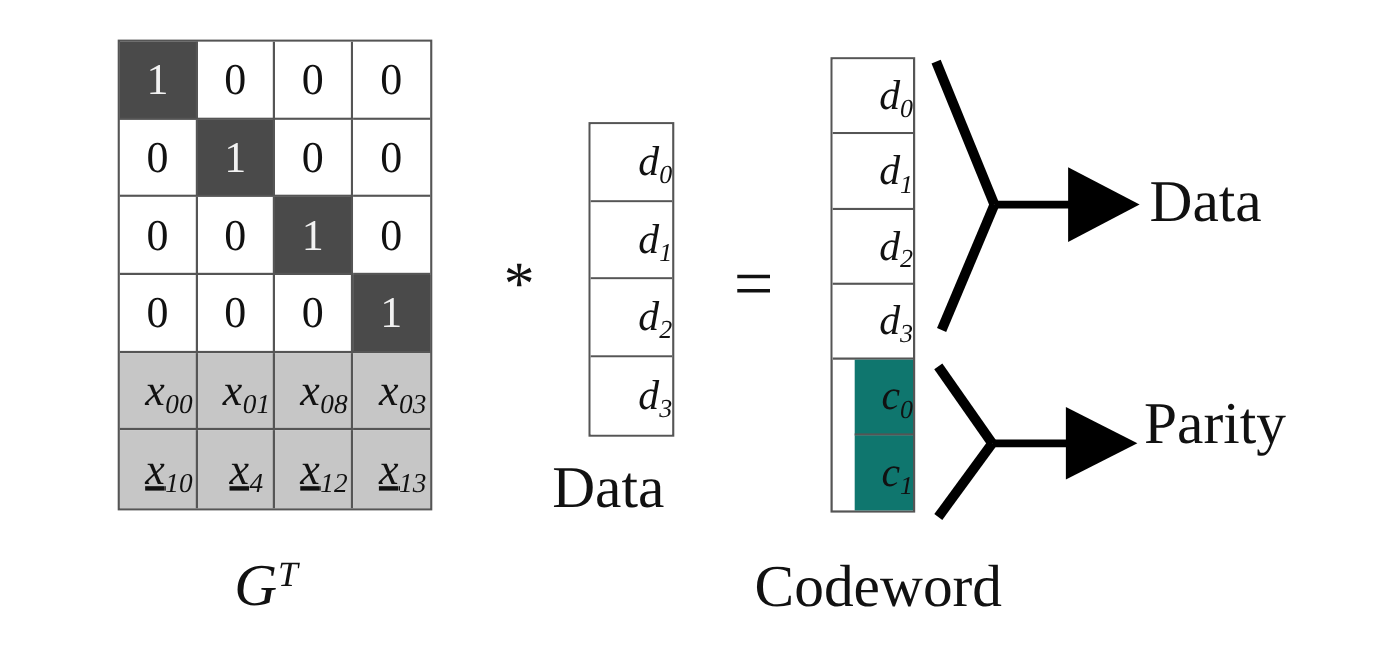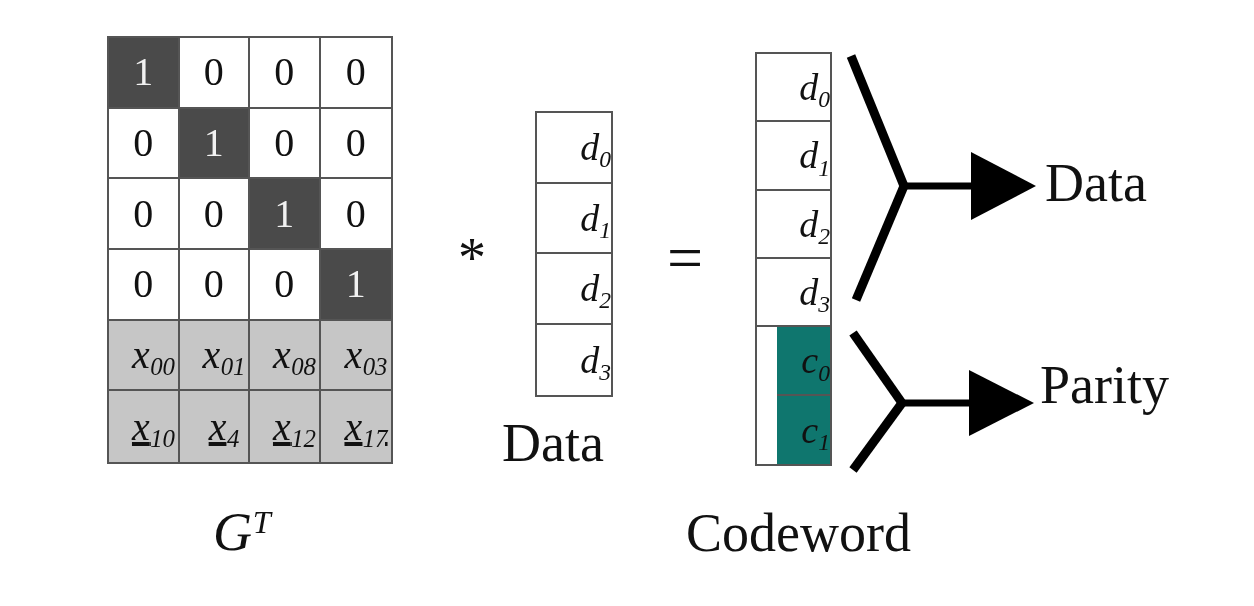"17" sub { text: 17 -> 13 }
